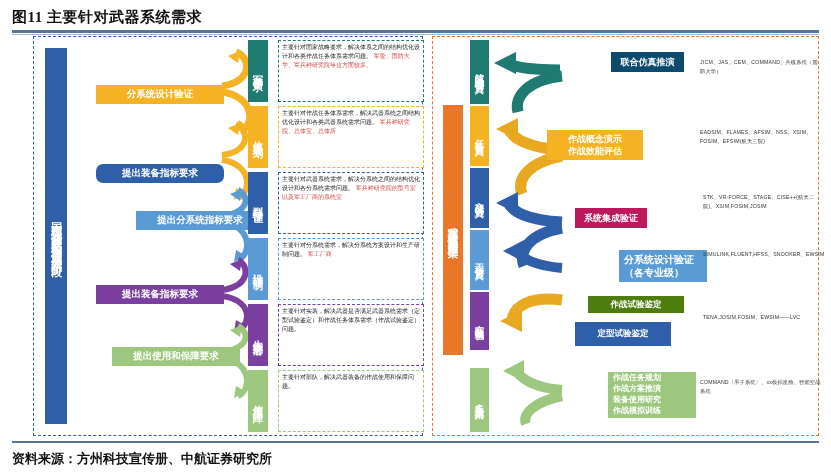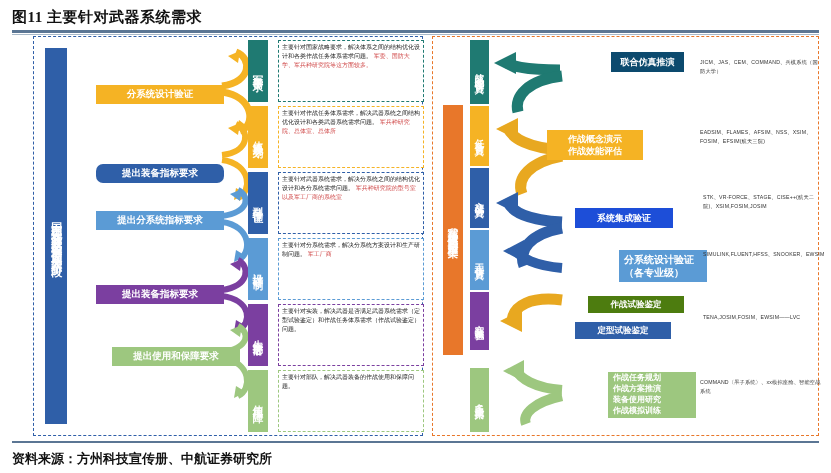"提出分系统指标要求" div.stage-box { margin-left: none -> 40px }
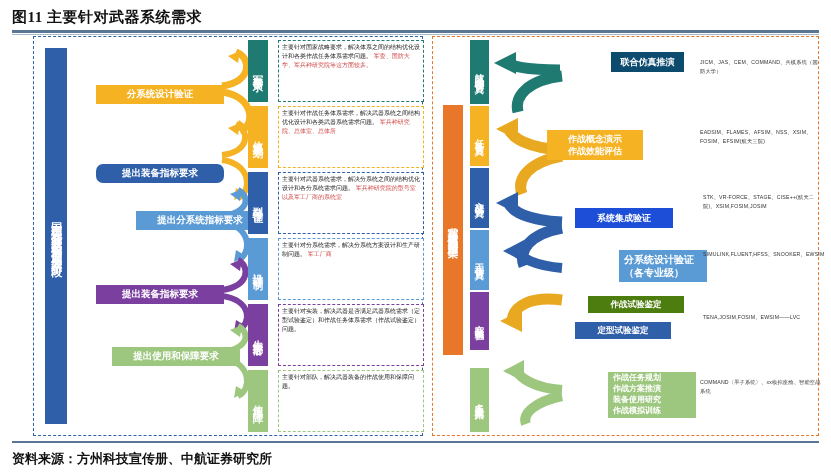"系统集成验证" div.out-box { background: #1d4ed8 -> #be185d; width: 98px -> 72px }
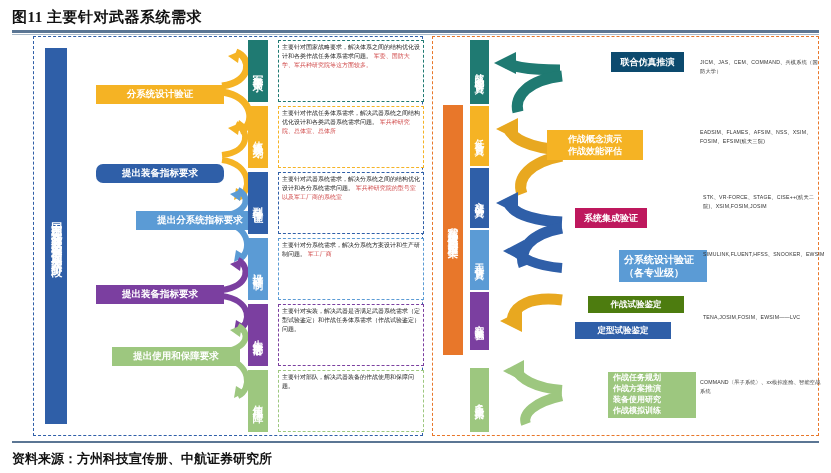"定型试验鉴定" div.out-box { height: 17px -> 24px }
